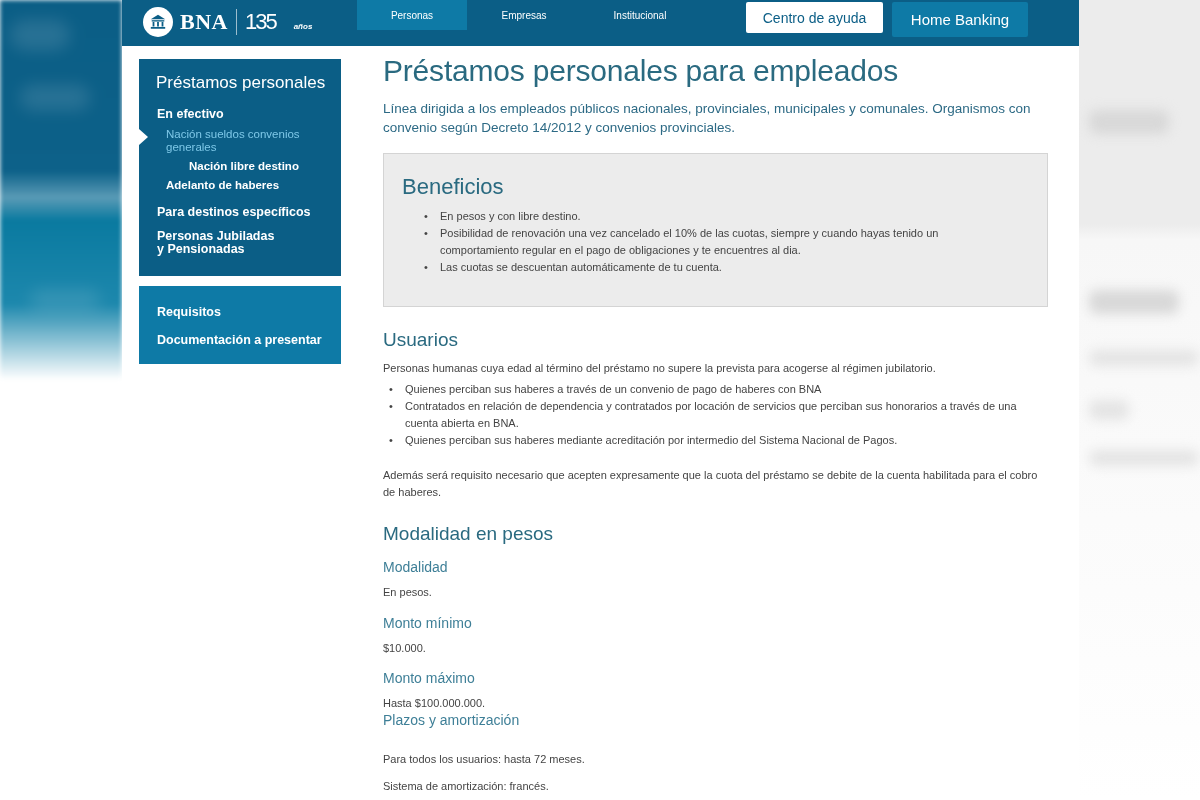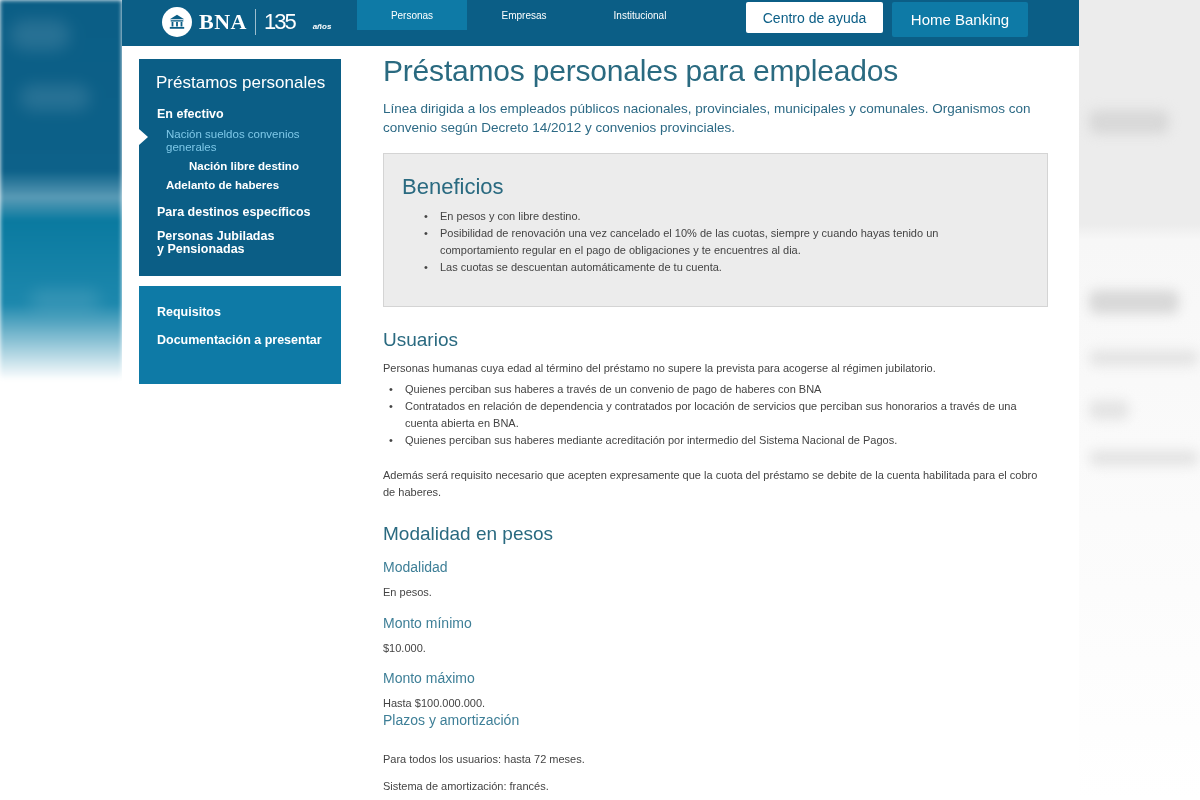"BNA" .logo { left: 40px -> 21px }
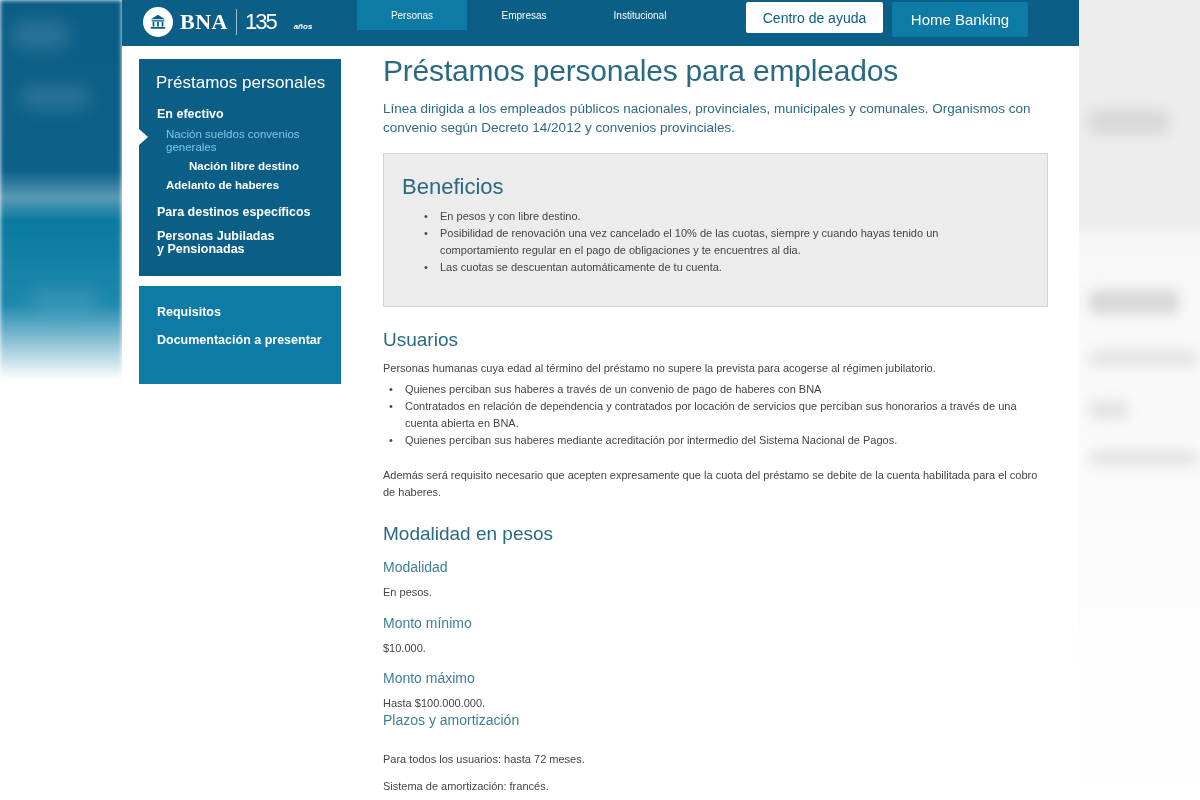"Requisitos" .side-secondary { height: 98px -> 78px }
